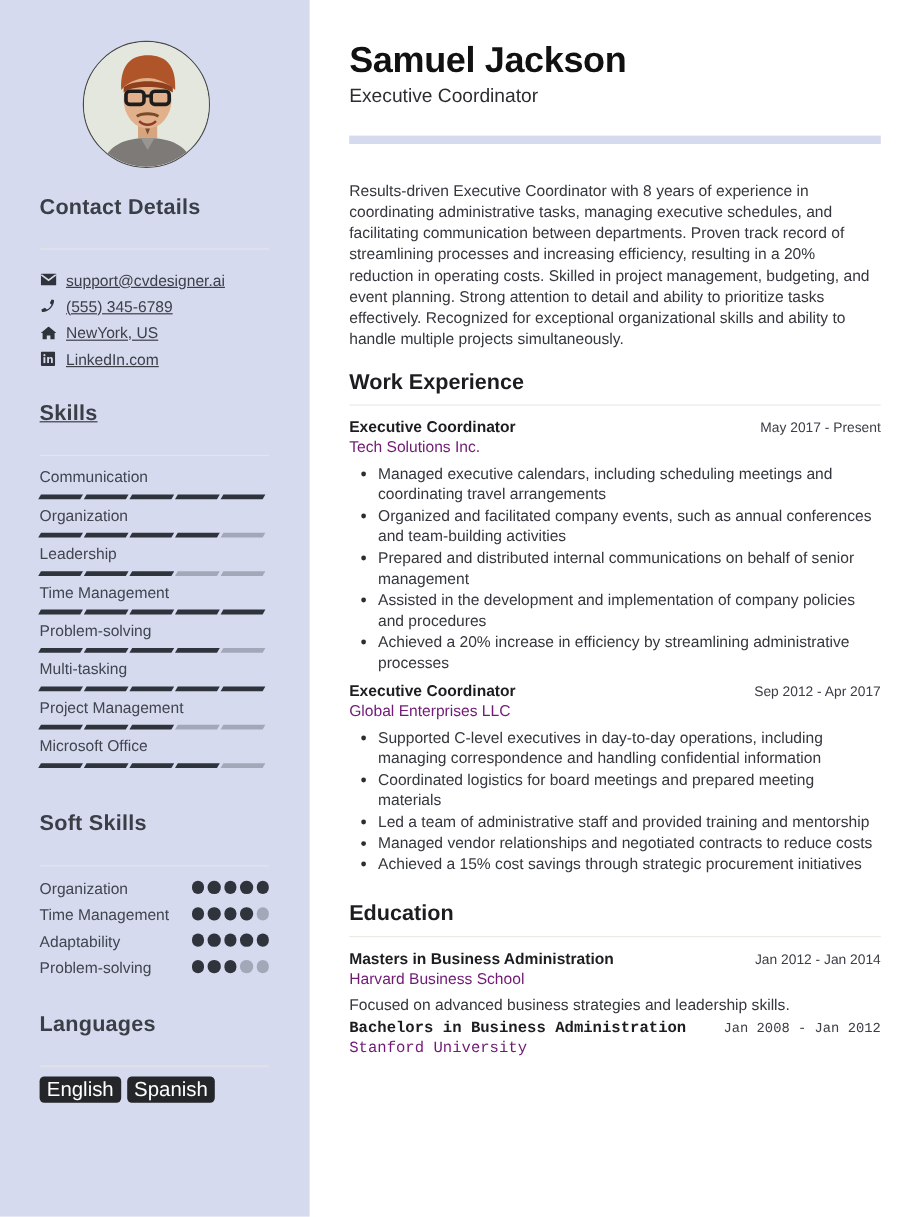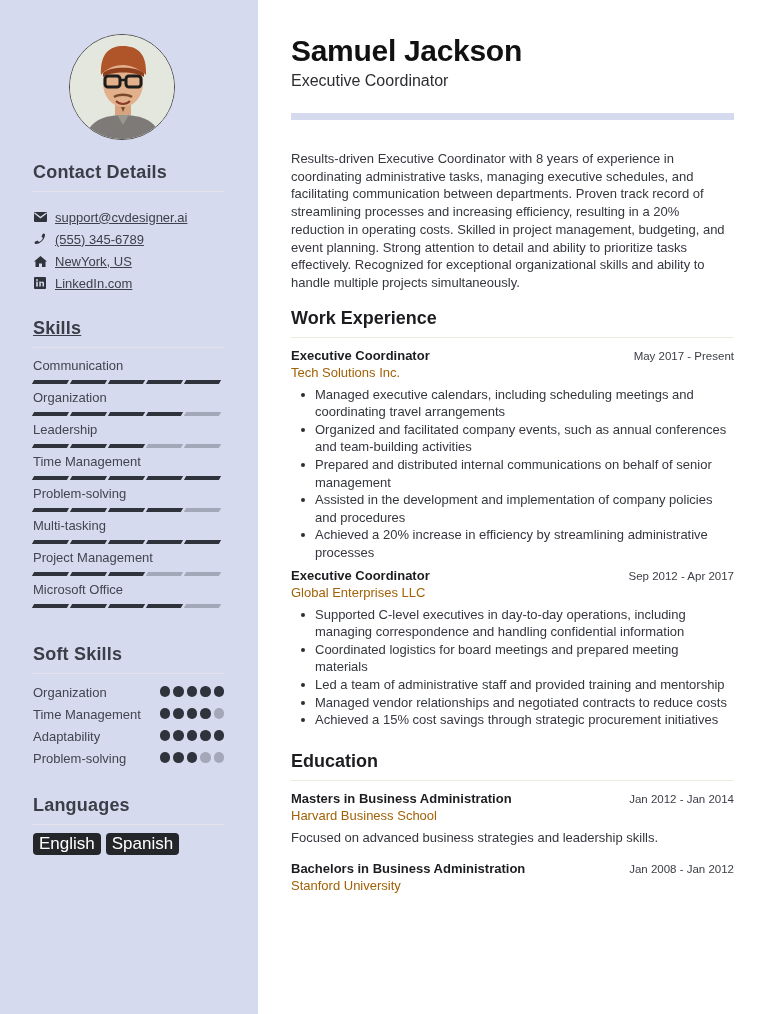"Contact Details" .side-title { padding-bottom: 8px -> 24px }
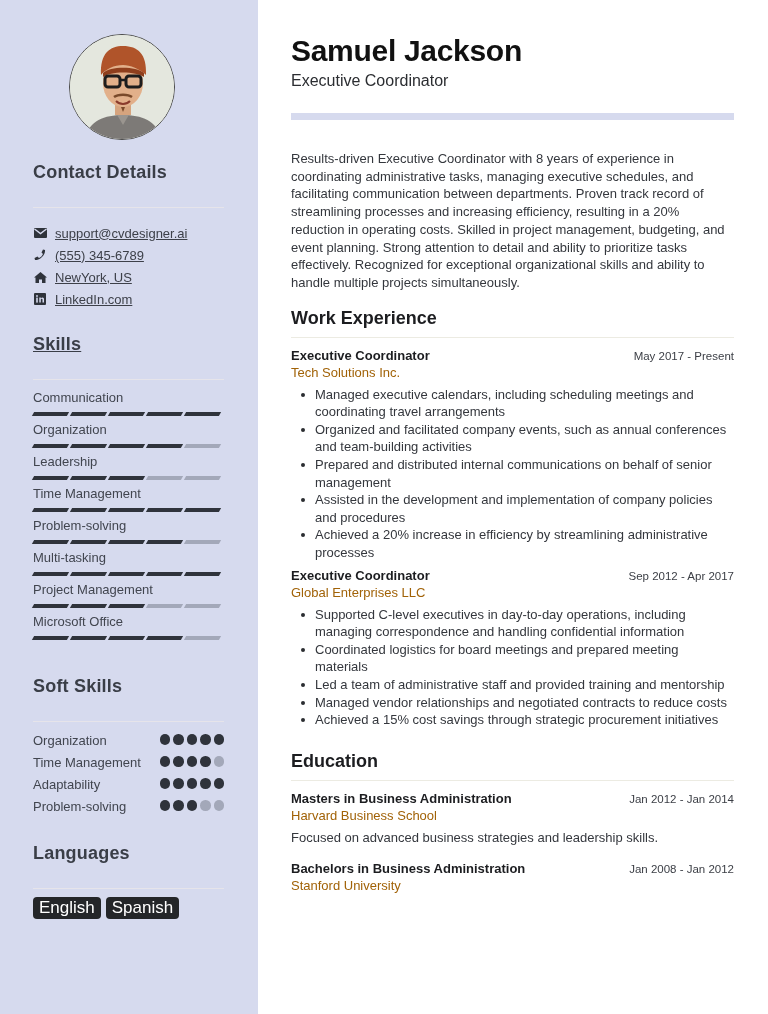"Tech Solutions Inc." .job-org { color: #a16207 -> #701a75 }
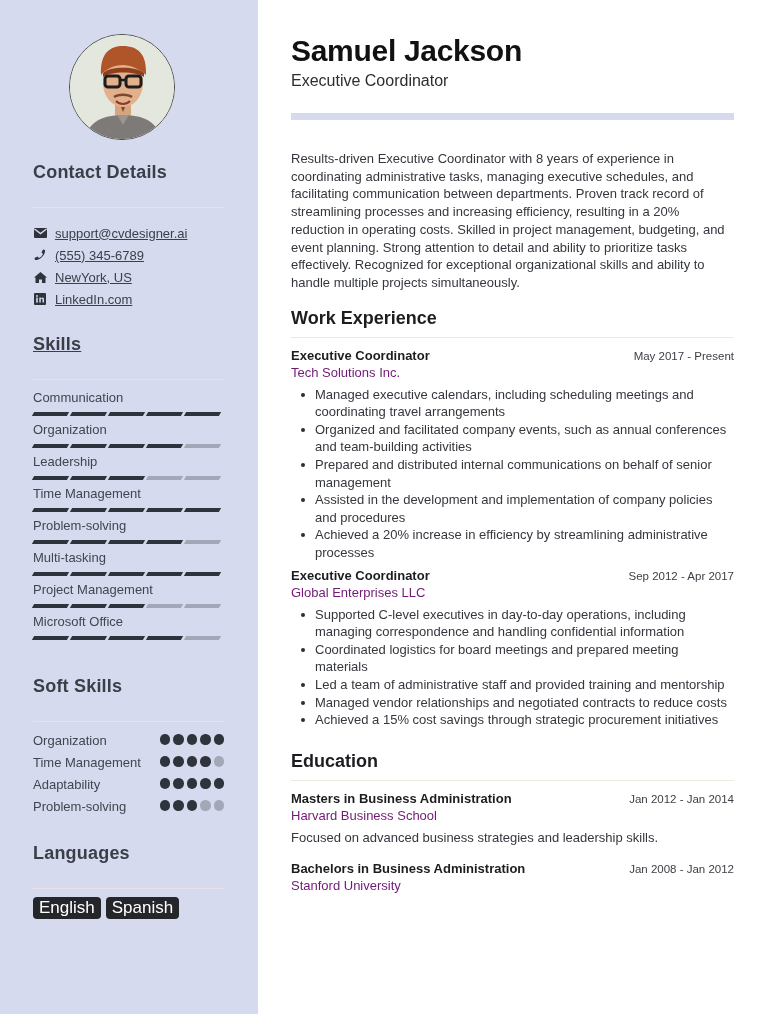"Bachelors in Business Administration" .edu-item + .edu-item { font-family: none -> Liberation Mono, monospace; margin-top: 16px -> 4px }
